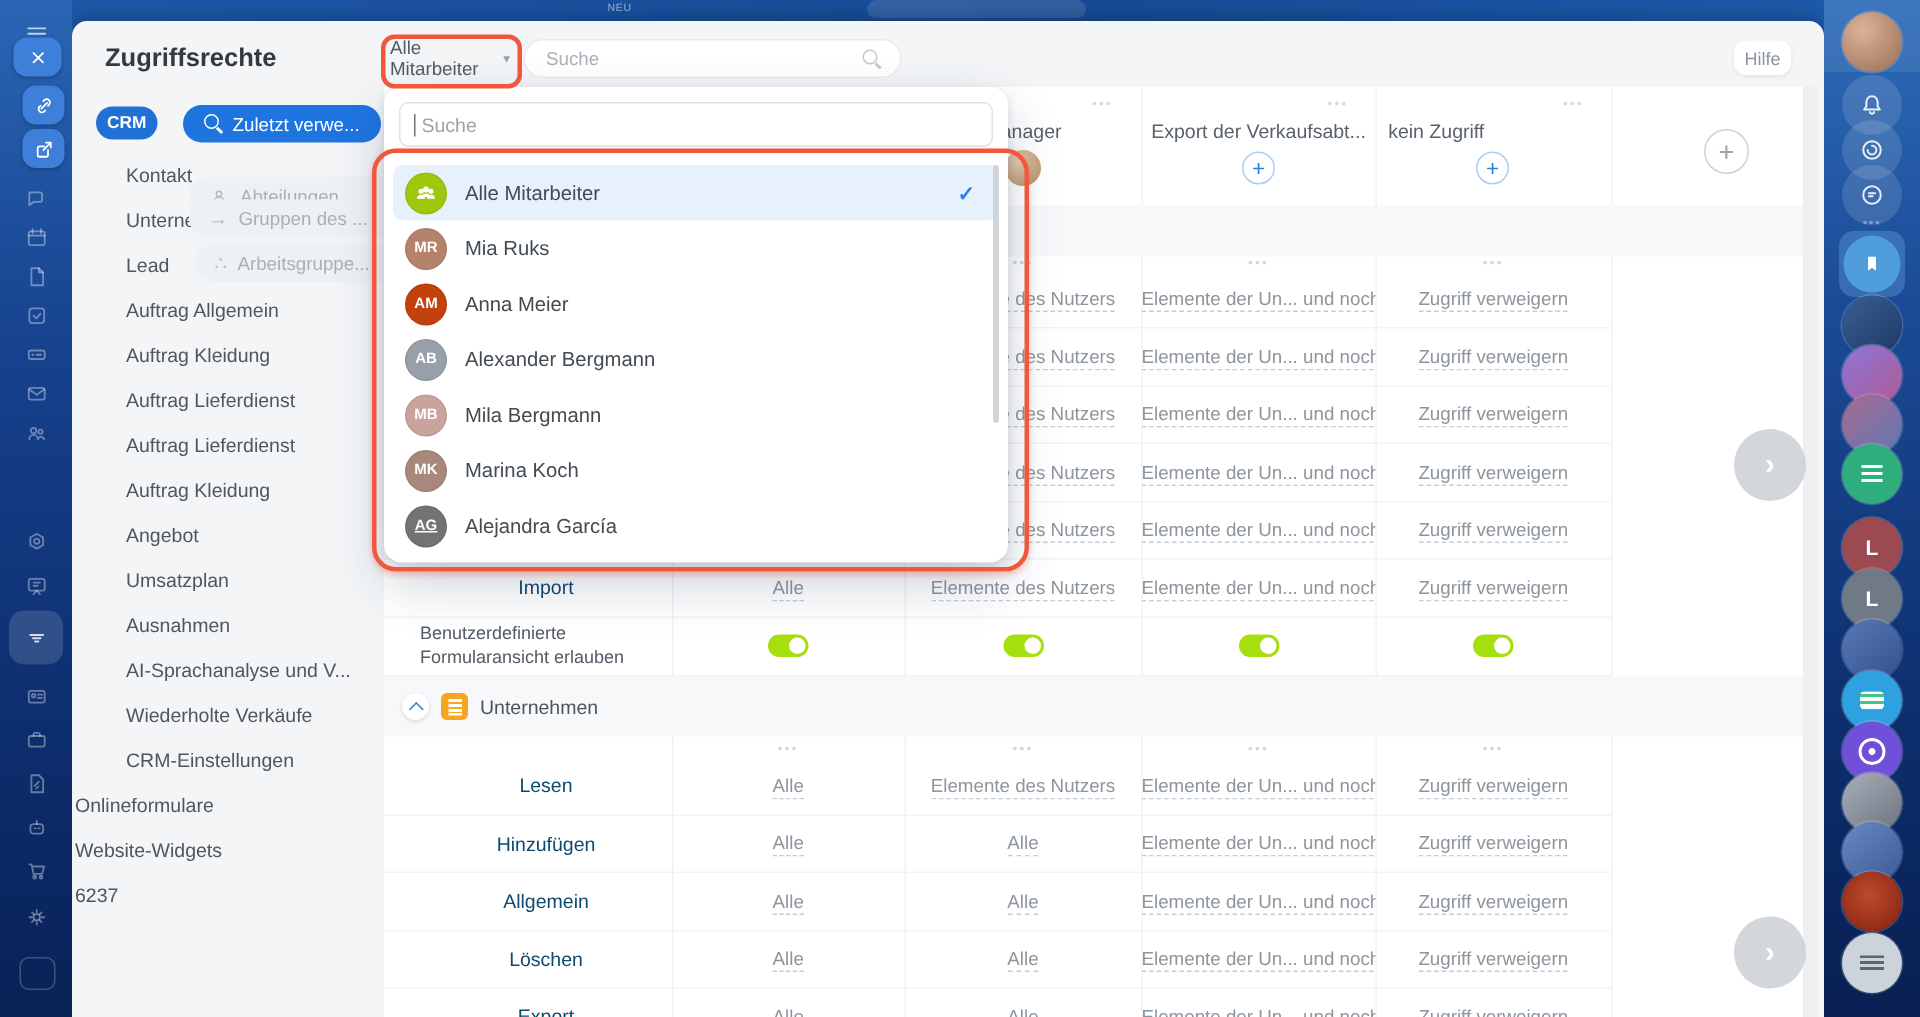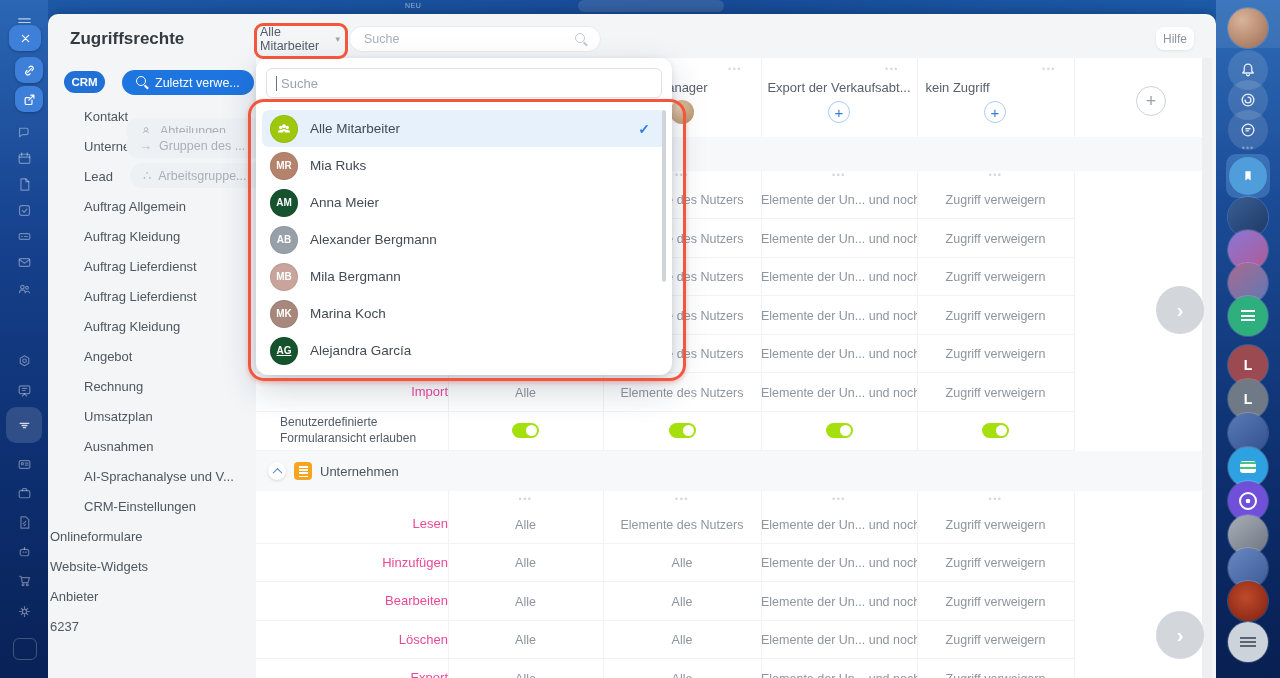"AM" div.dd-av { background: #14532d -> #c2410c }
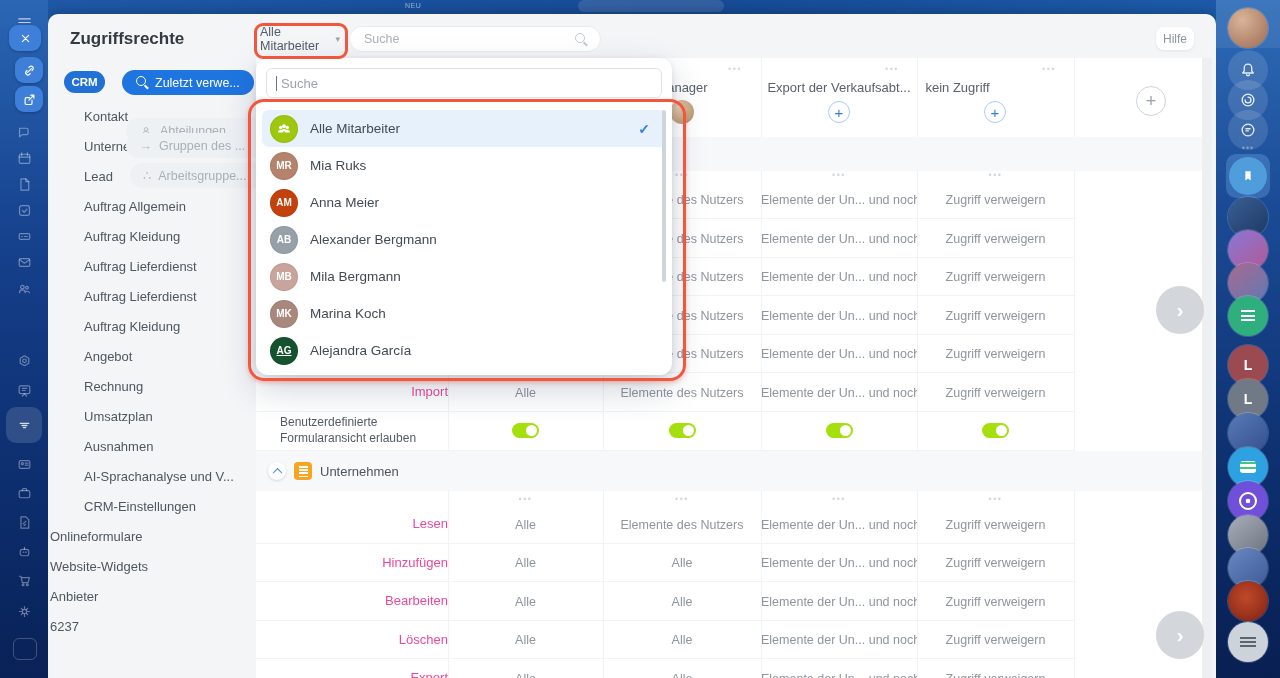"AG" div.dd-av { background: #14532d -> #737373 }
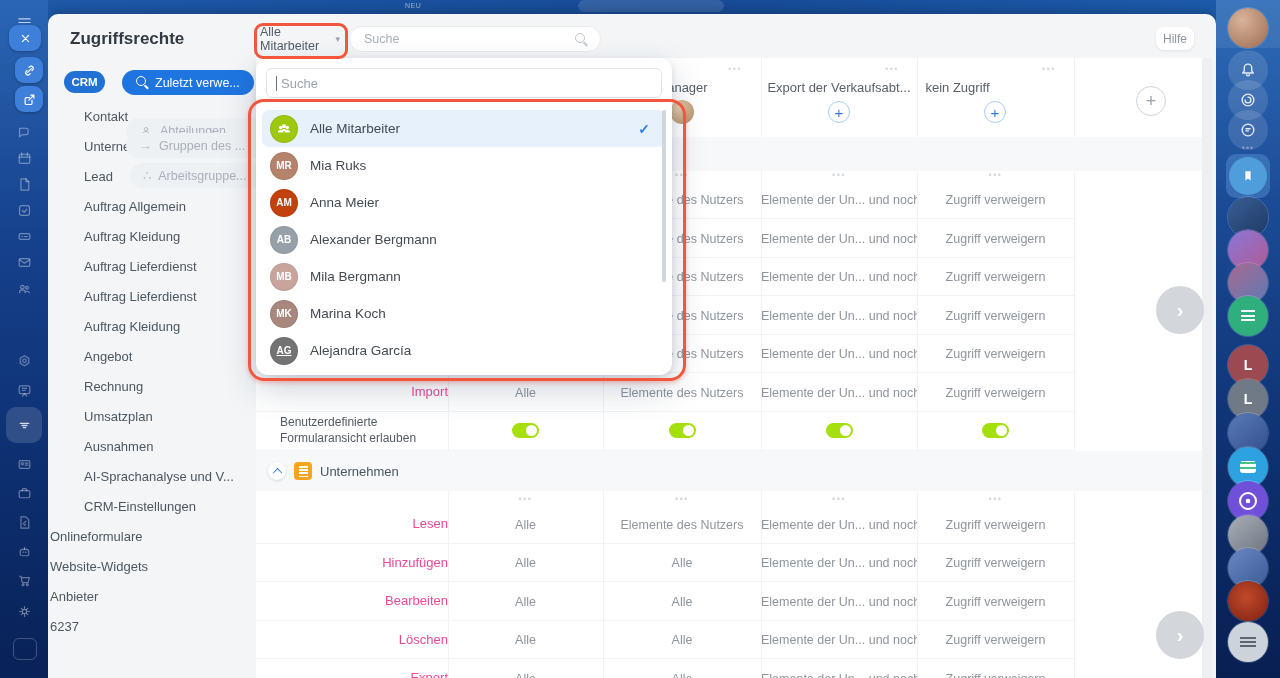"Rechnung" div.menu-item { html: <div> <span>Rechnung</span> </div> -> none }
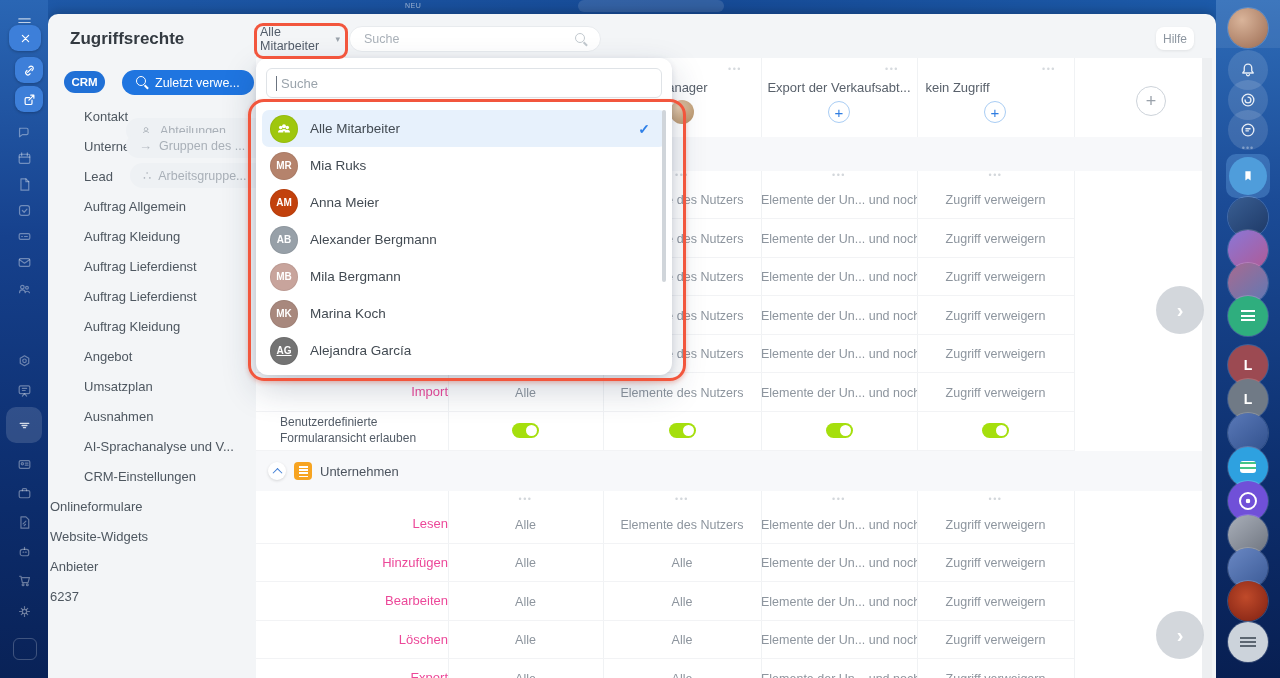"Import" .cell.lbl { color: #ec4899 -> #0c4a6e; text-align: right -> center }
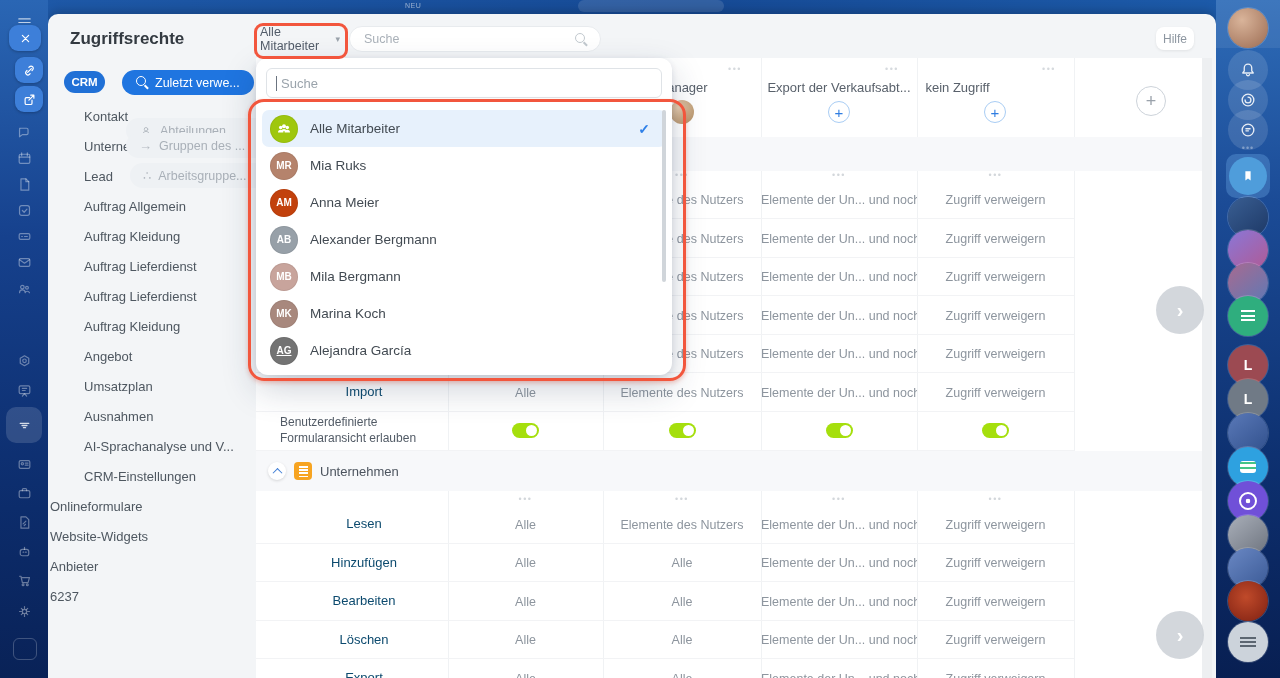"Wiederholte Verkäufe" div.menu-item { html: none -> <div> <span>Wiederholte Verkäufe</span> </div> }
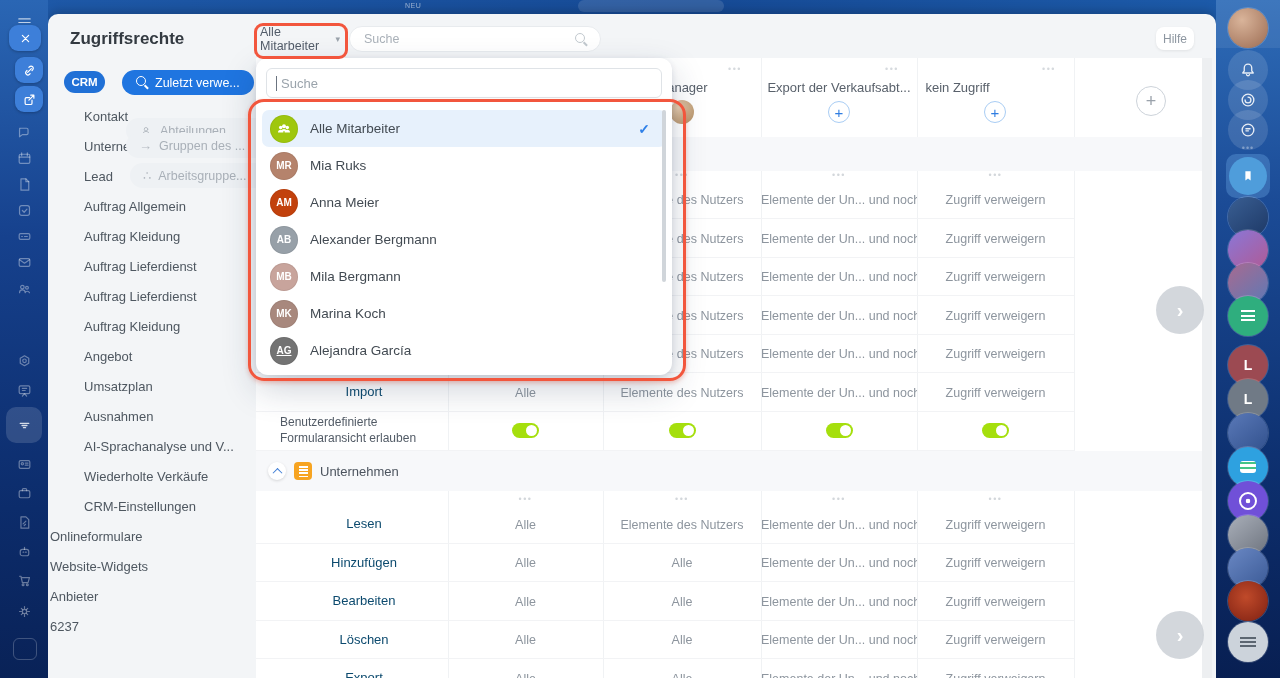"Anbieter" div.menu-item { html: <div> <span>Anbieter</span> </div> -> none }
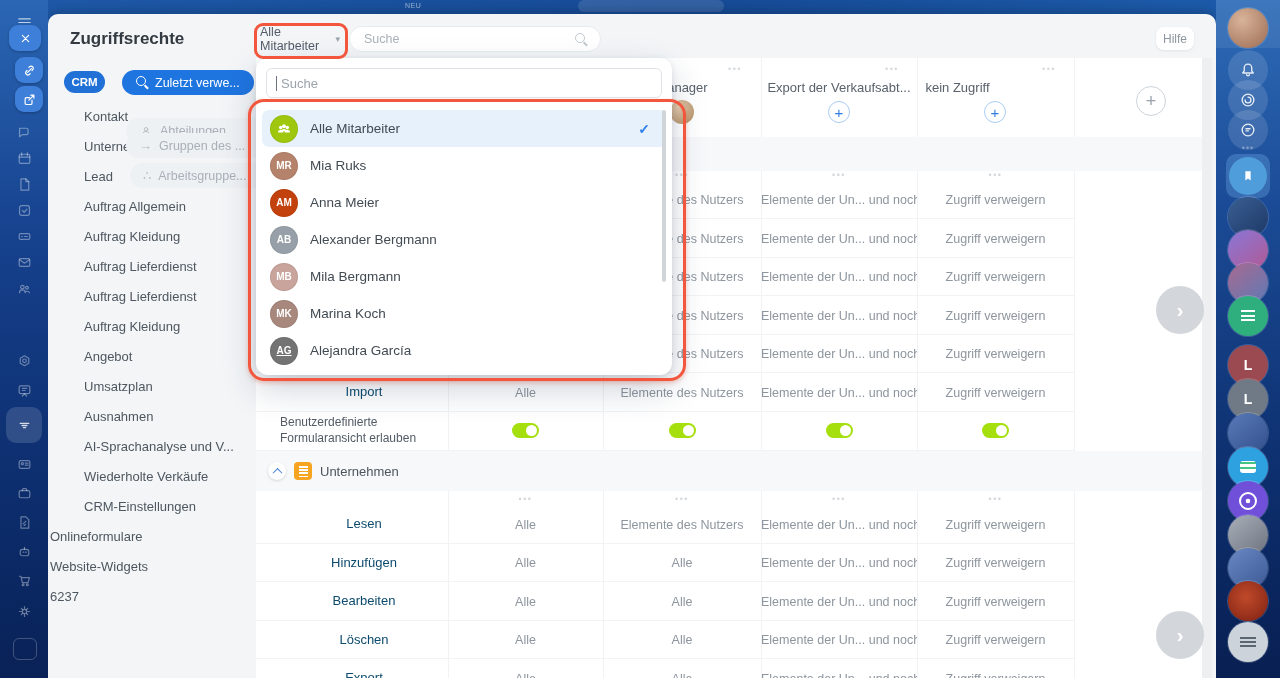"Bearbeiten" div.cell { text: Bearbeiten -> Allgemein }
